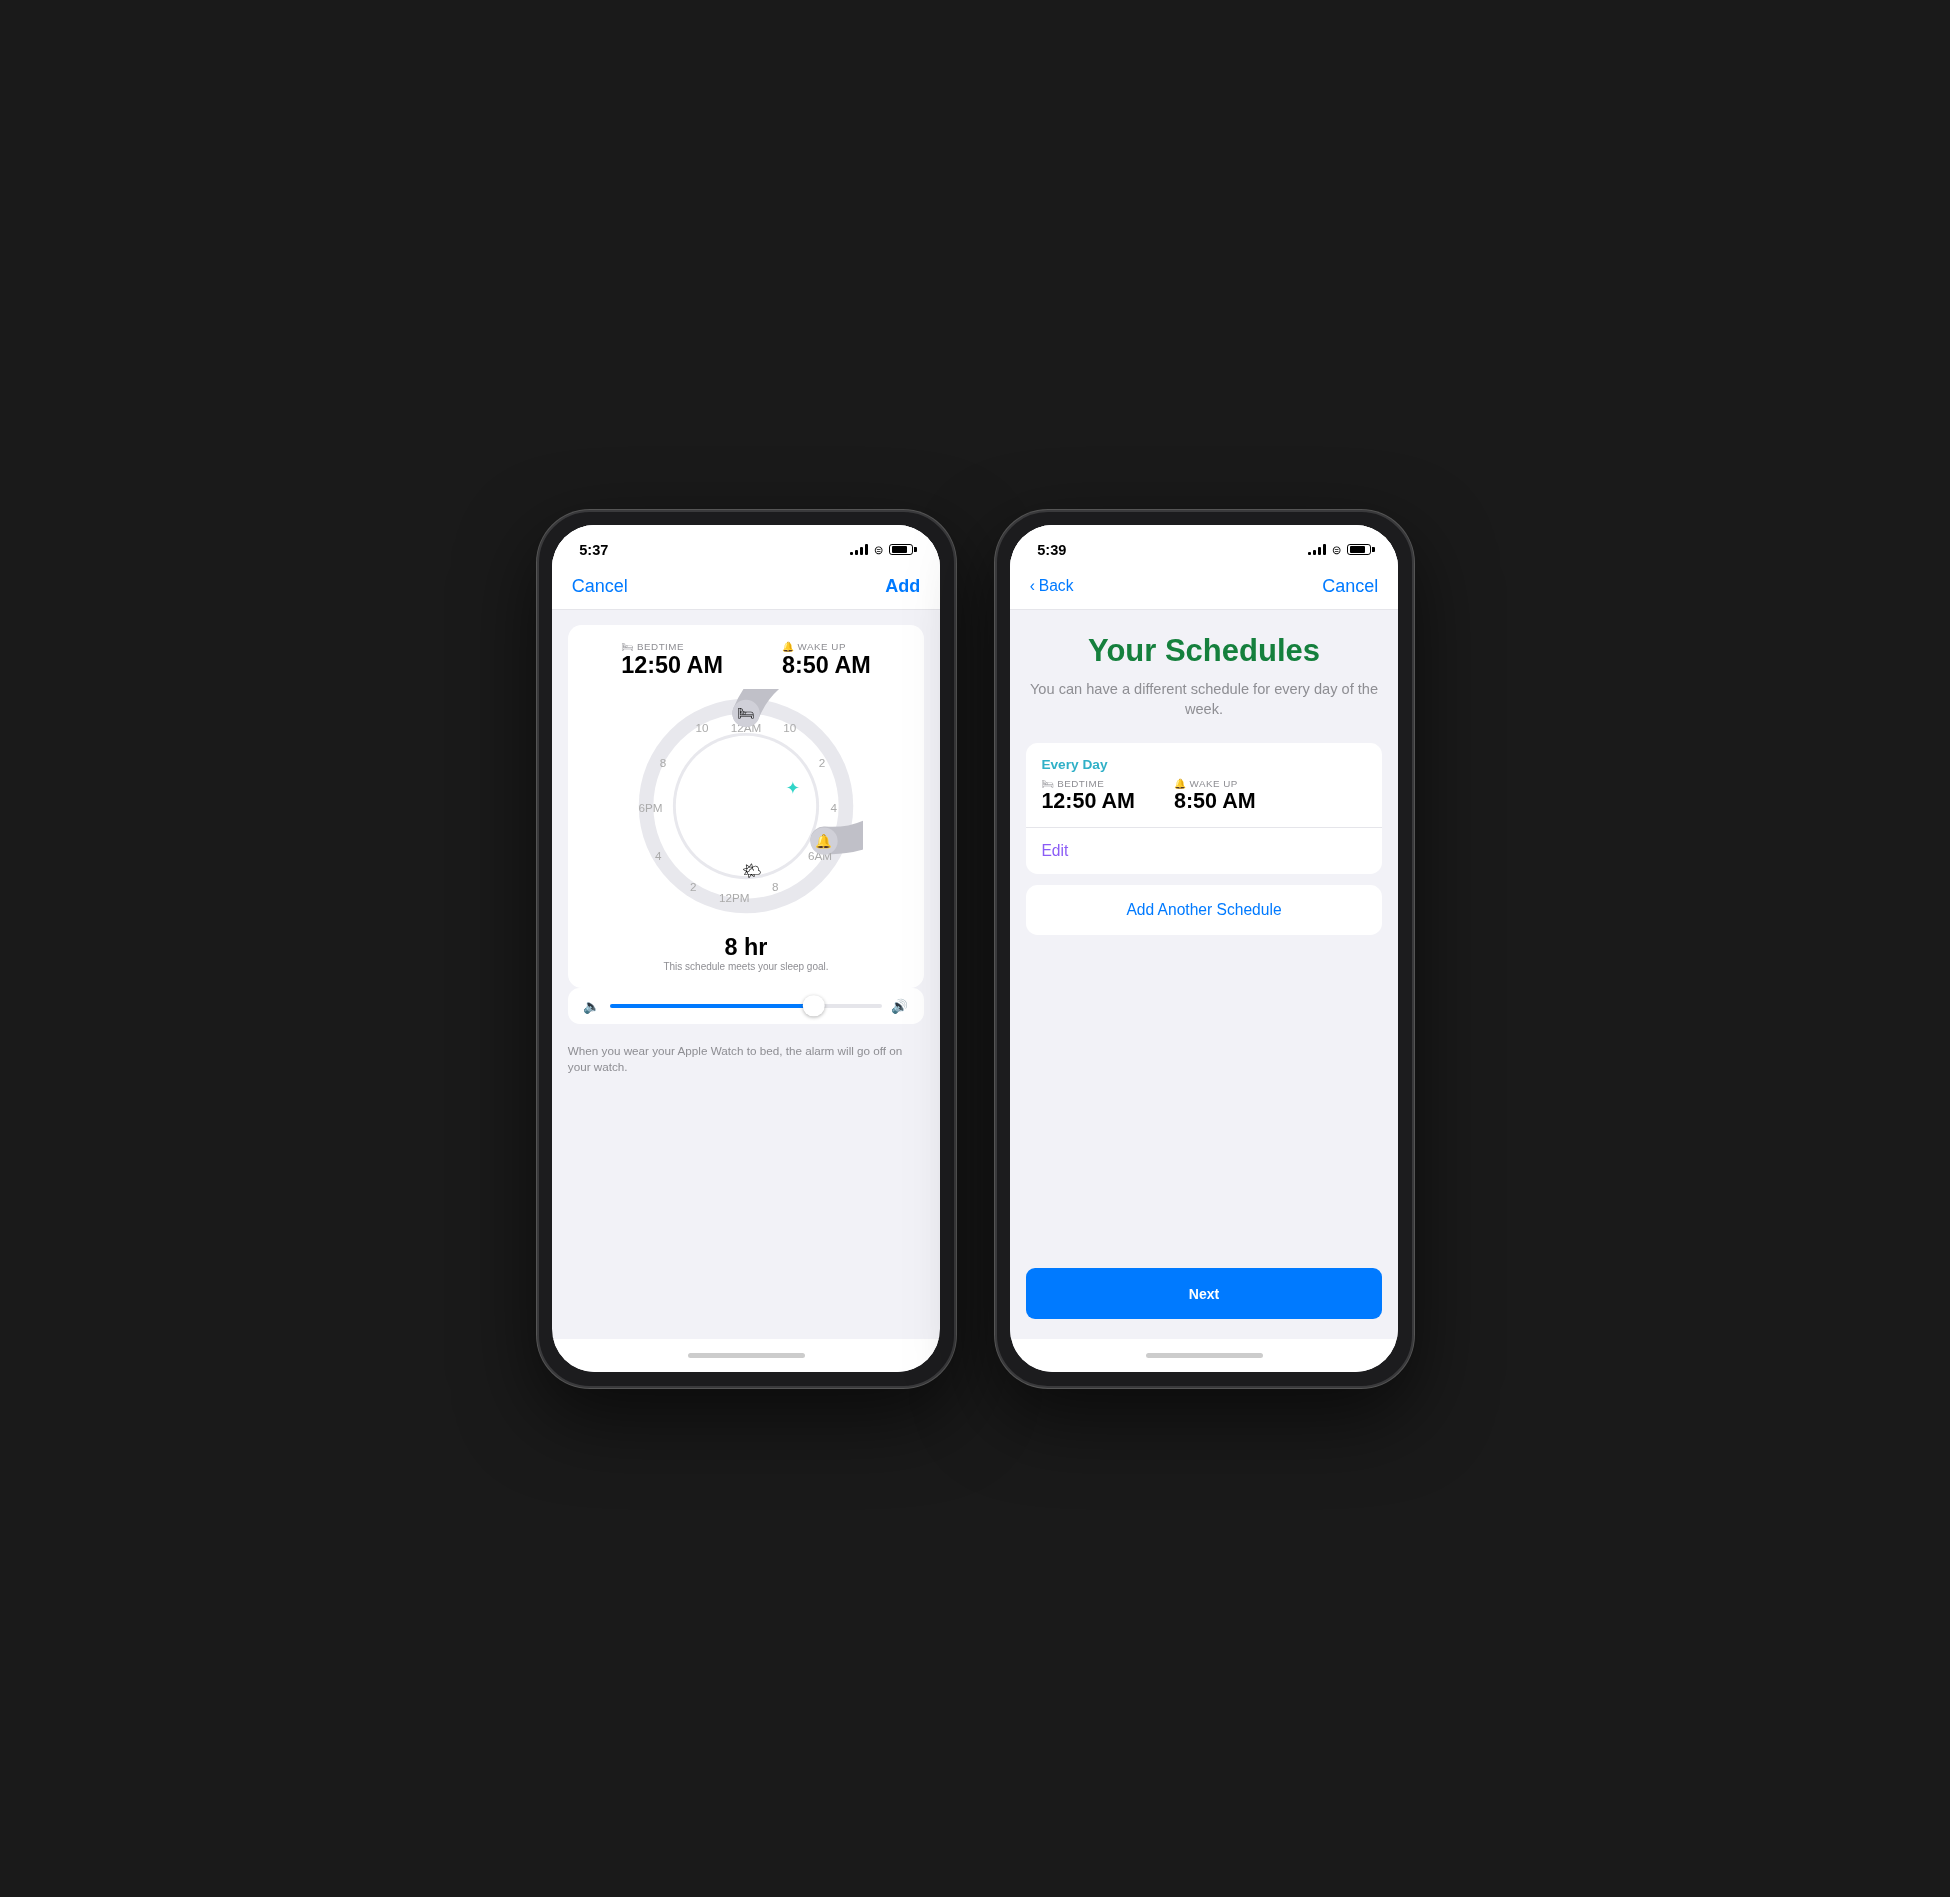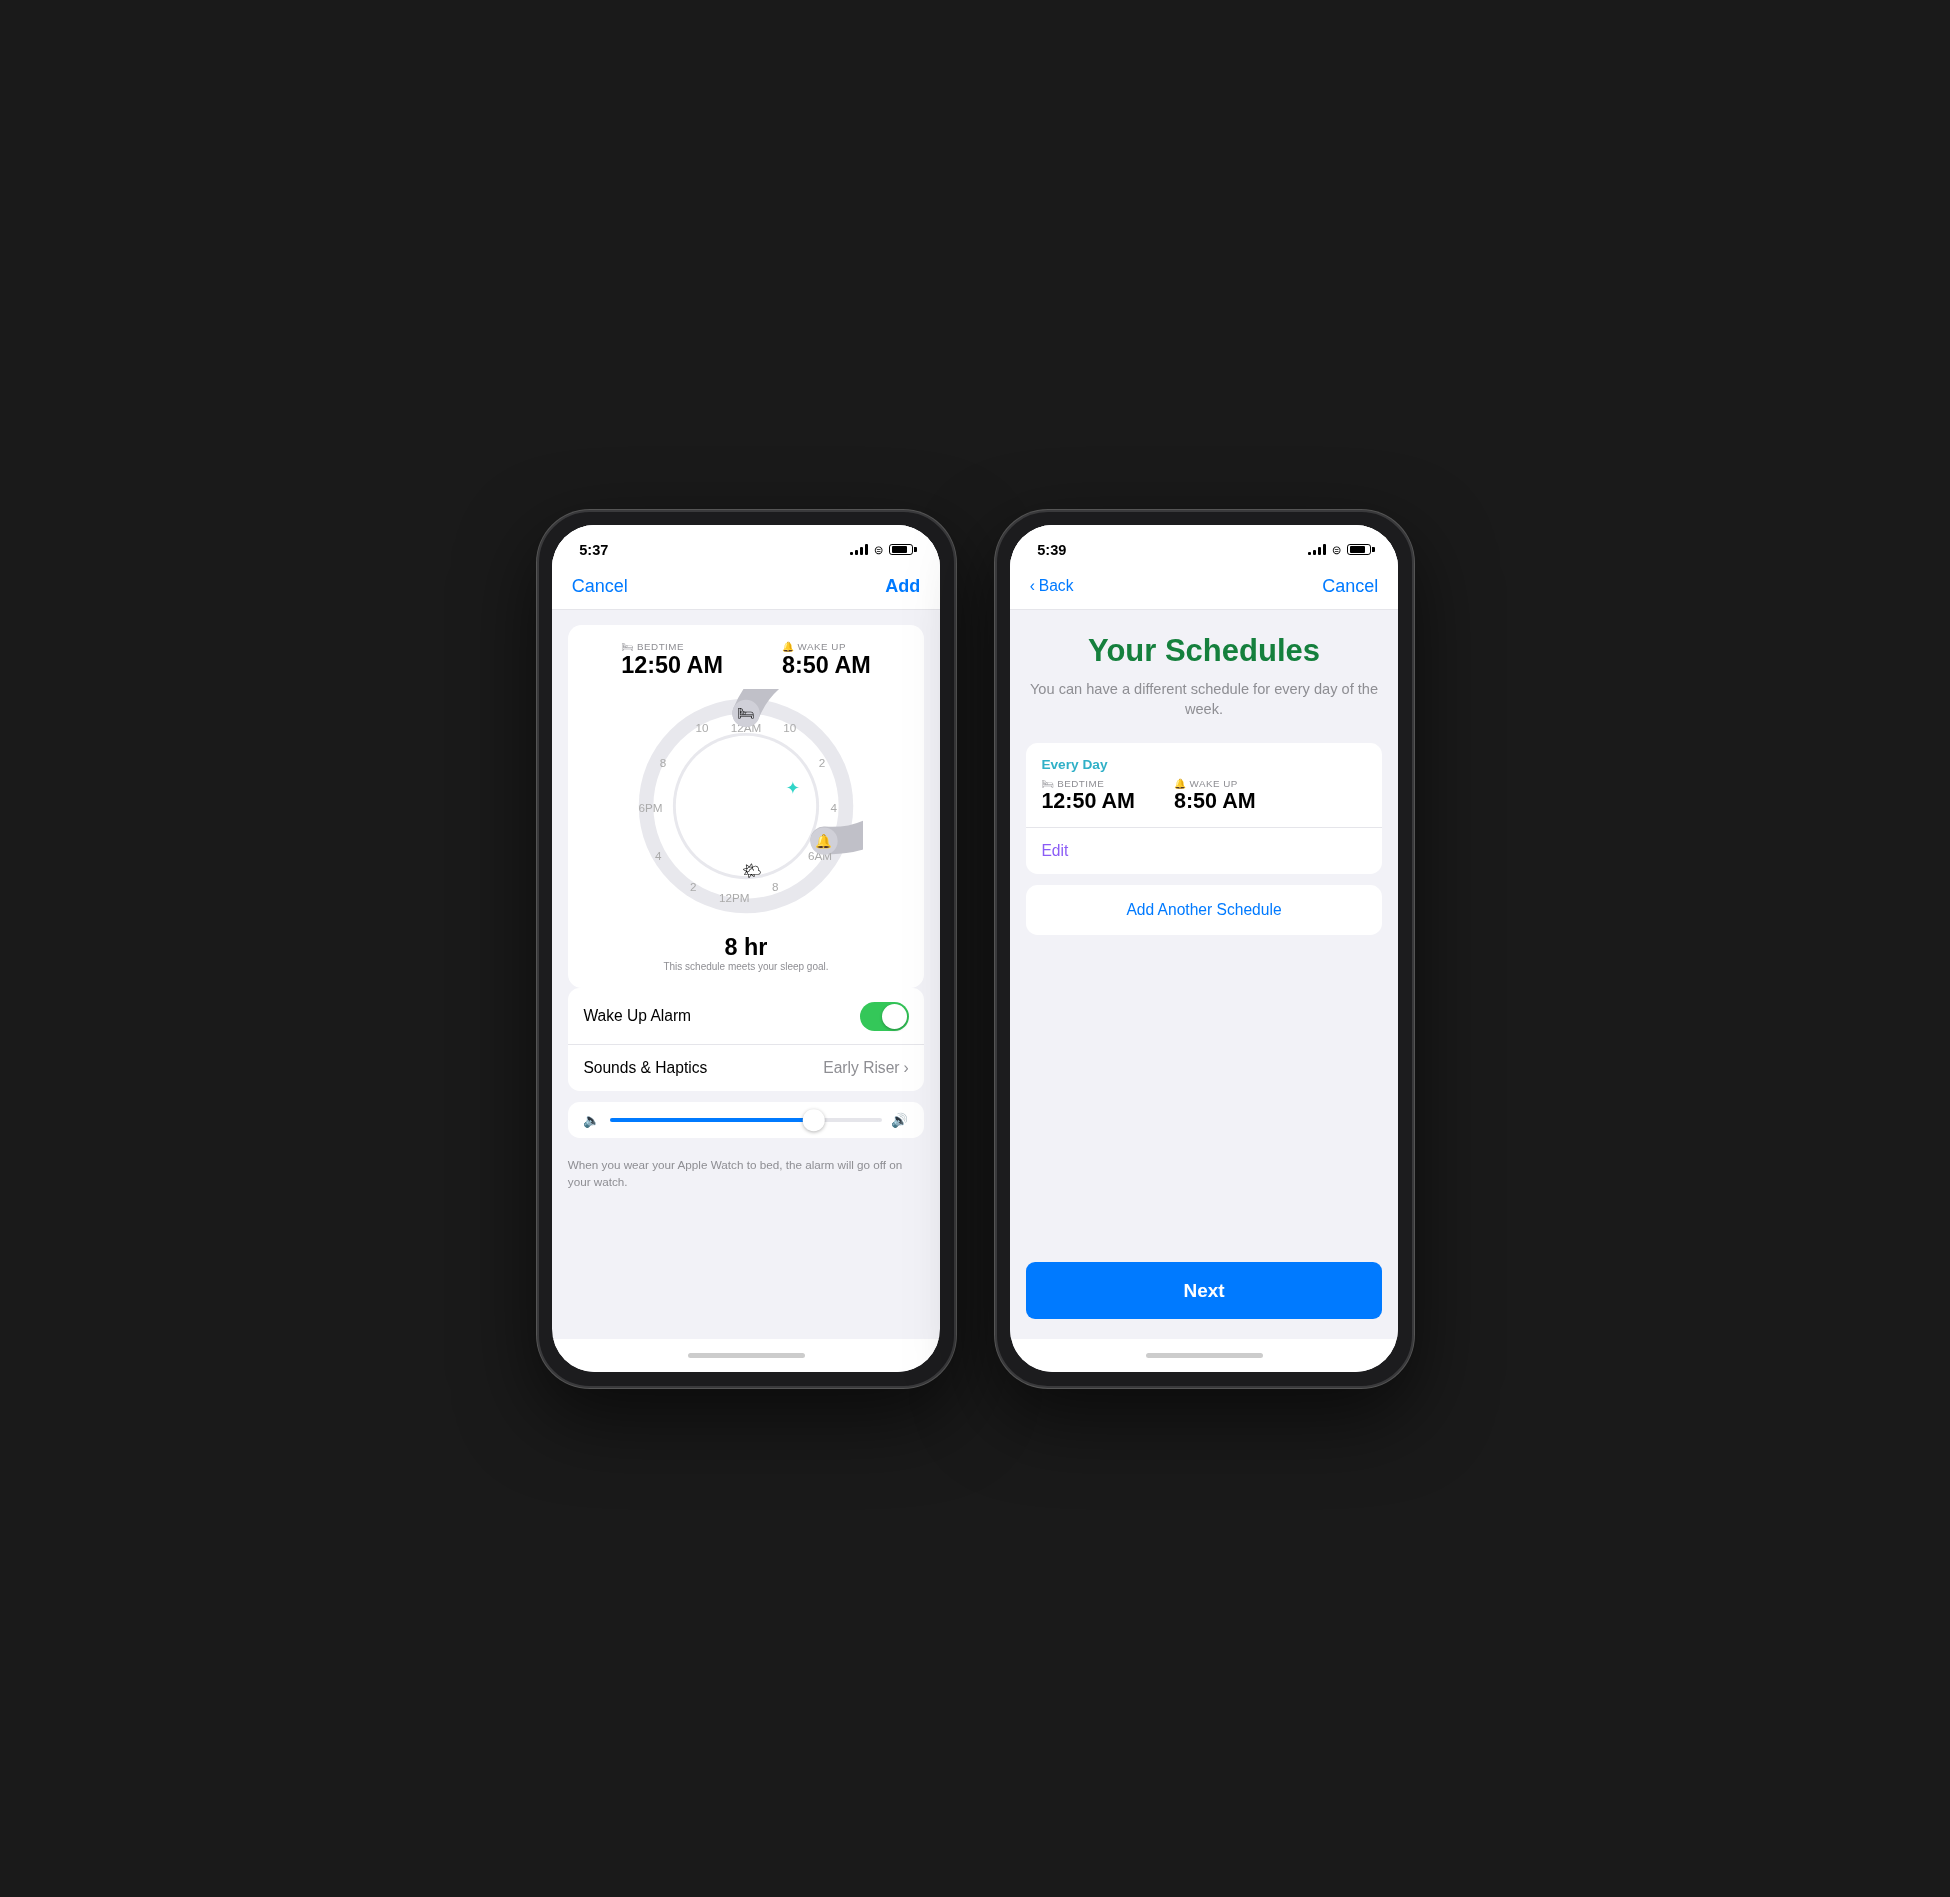"Wake Up Alarm" div.settings-group { html: <div> <div> <span>Wake Up Alarm</span> <div> <div></div> </div> </div> <div> <span>Sounds &amp; Haptics</span> <div> <span>Early Riser</span> <span>›</span> </div> </div> </div> -> none }
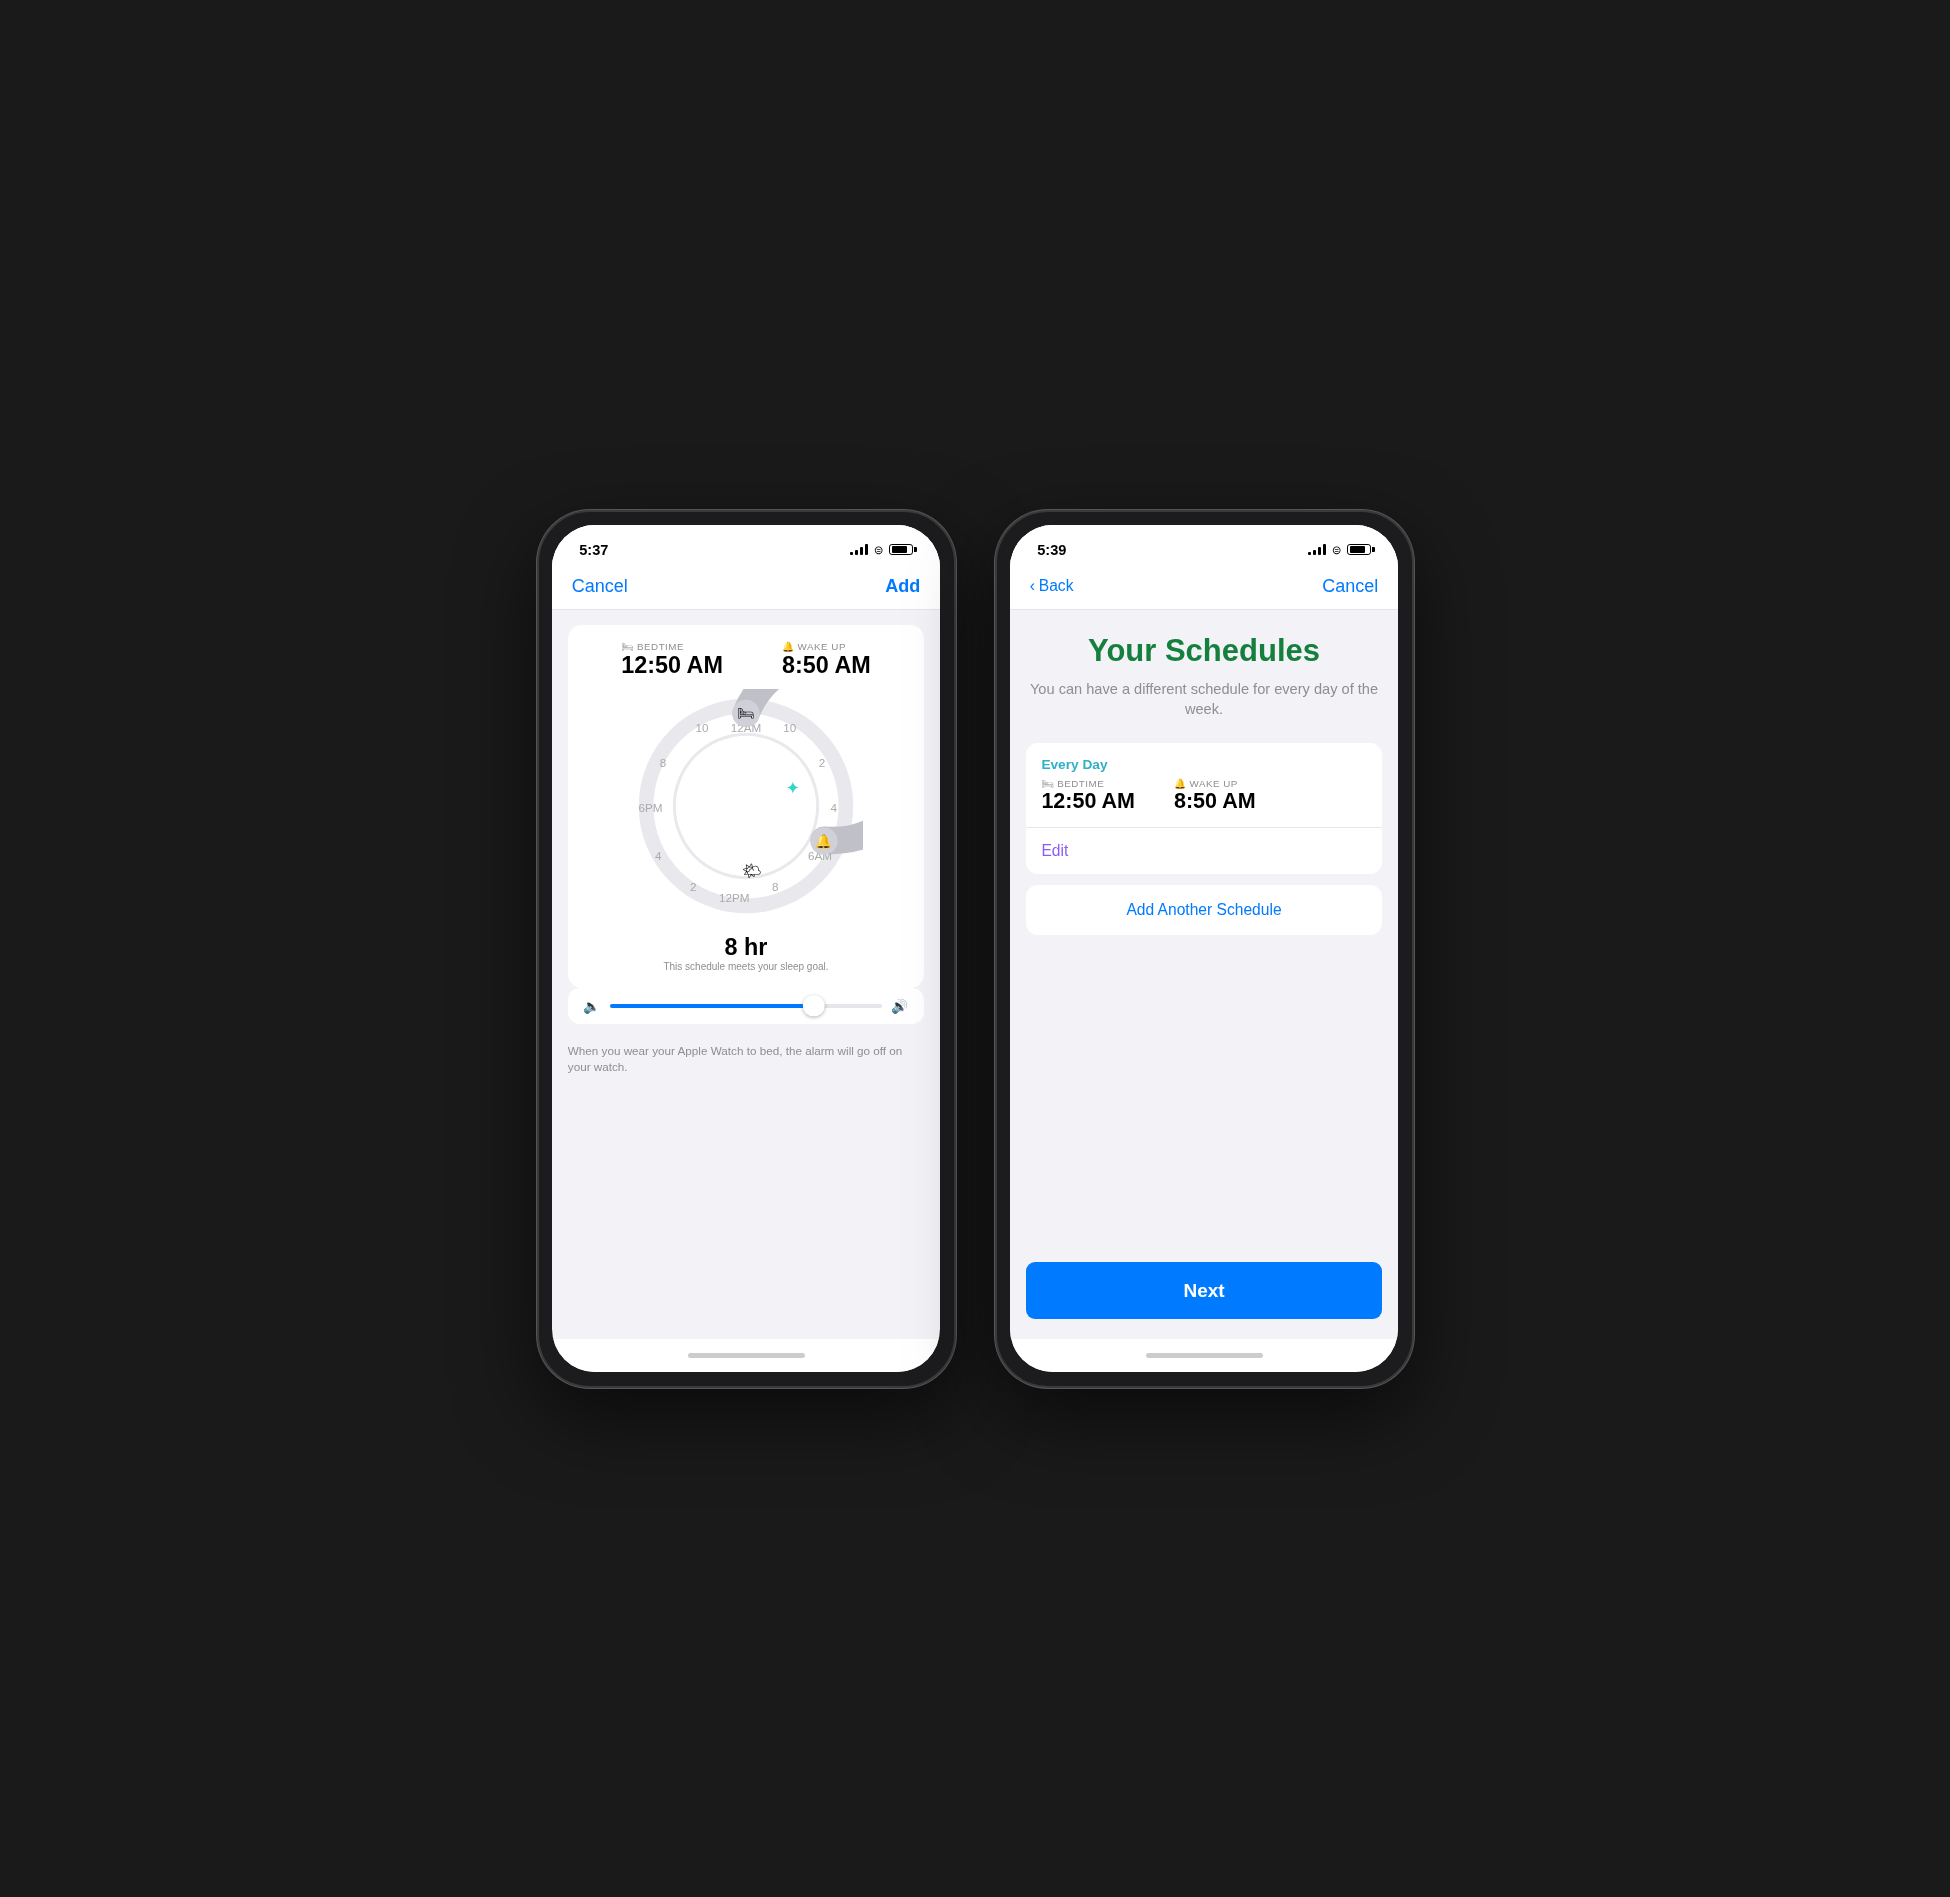"Next" .next-btn { font-size: 19px -> 14px }
